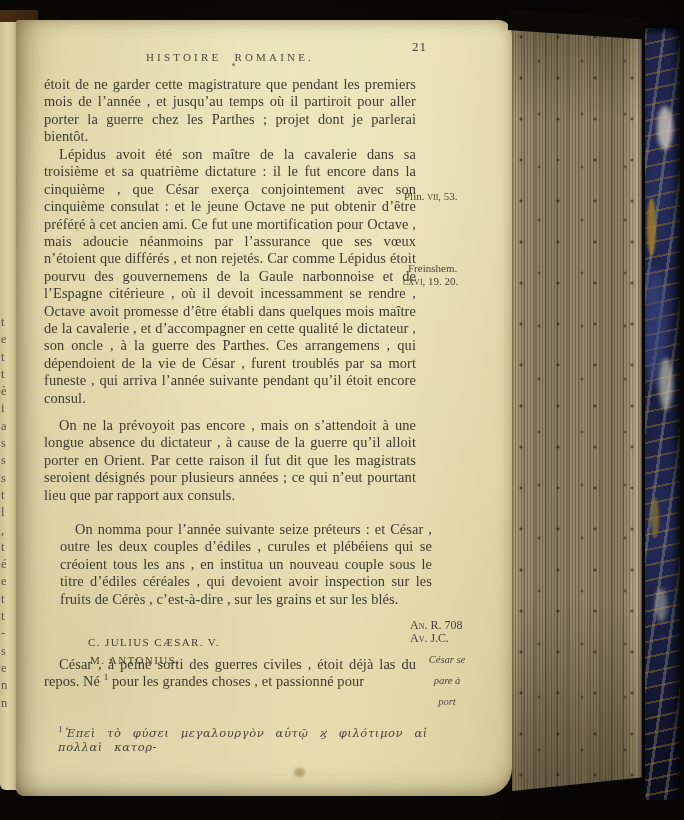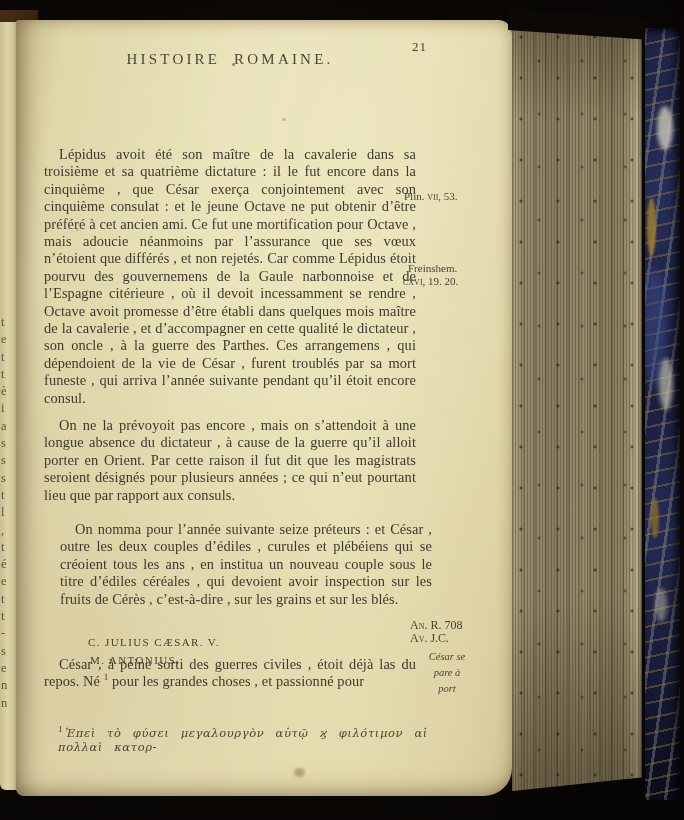"HISTOIRE ROMAINE." .header-title { font-size: 15px -> 11px }
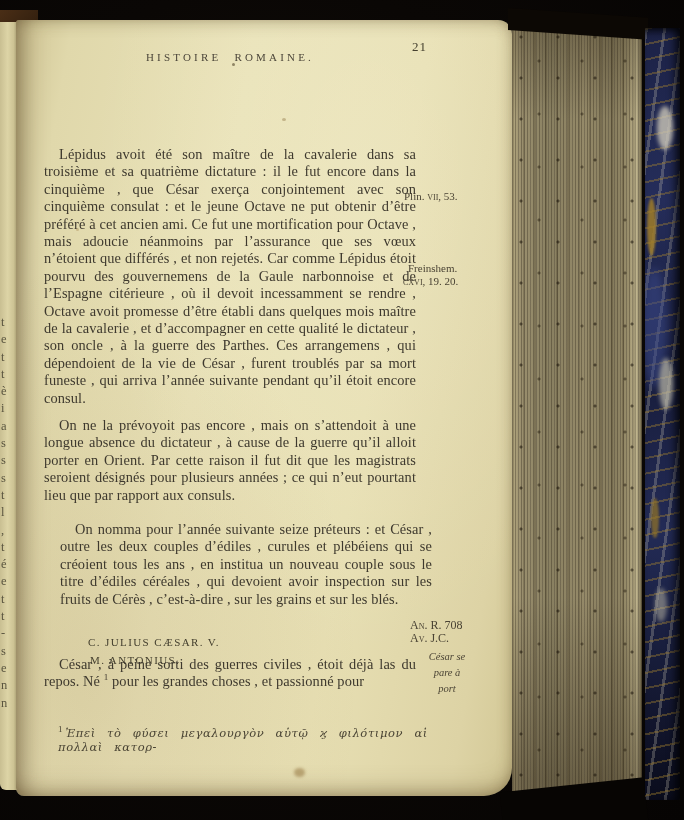"étoit de ne garder cette" p.body { html: none -> <p>étoit de ne garder cette magistrature que pendant les premiers mois de l’année , et jusqu’au temps où il partiroit pour aller porter la guerre chez les Parthes ; projet dont je parlerai bientôt.</p> }
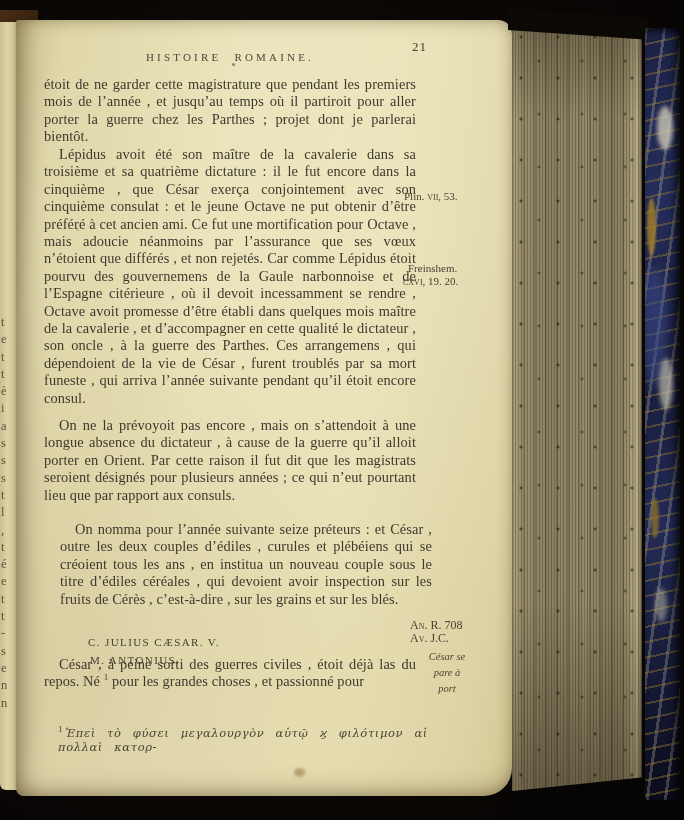"César se" .n-cesar { line-height: 16px -> 21px }
